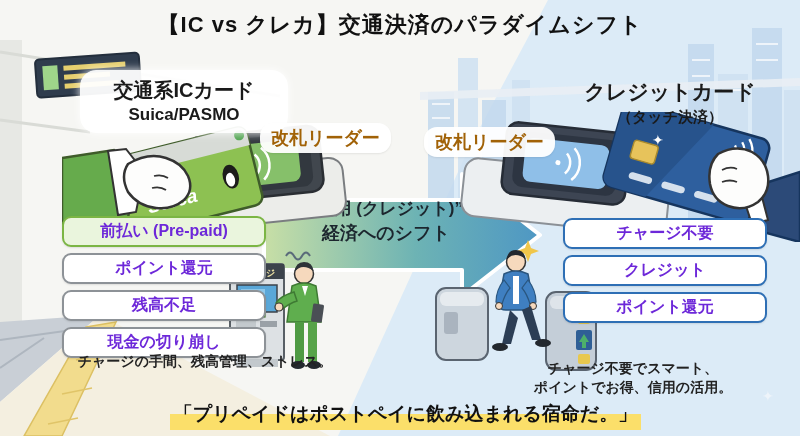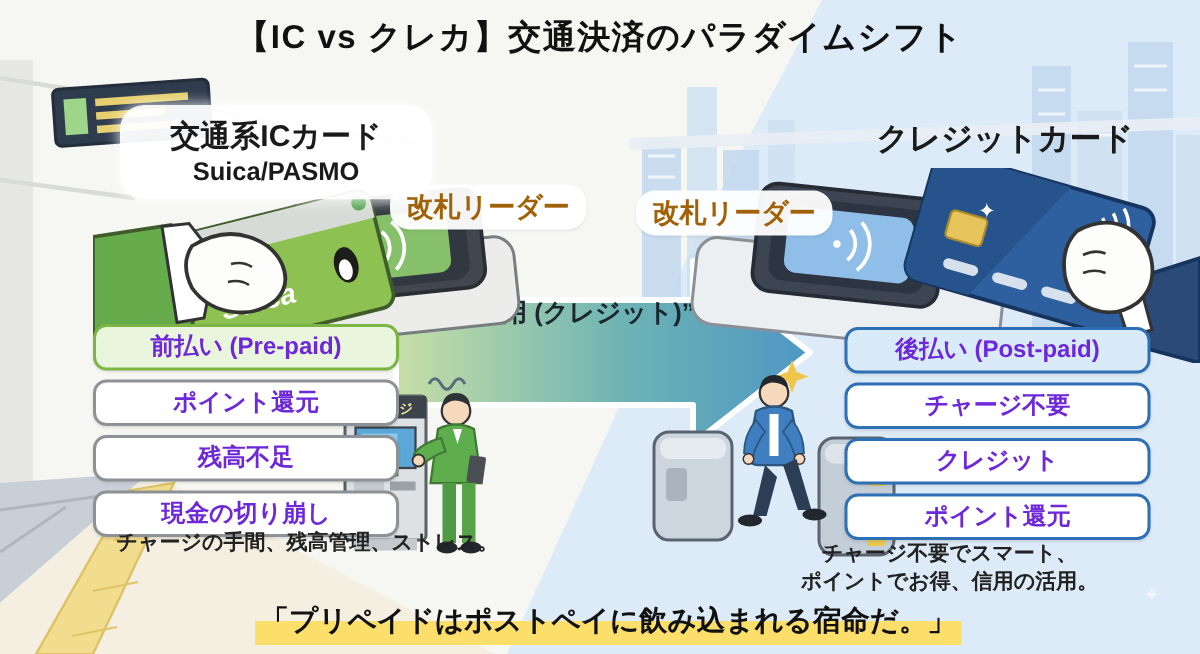"（タッチ決済）" div.h2 { html: none -> <div>（タッチ決済）</div> }
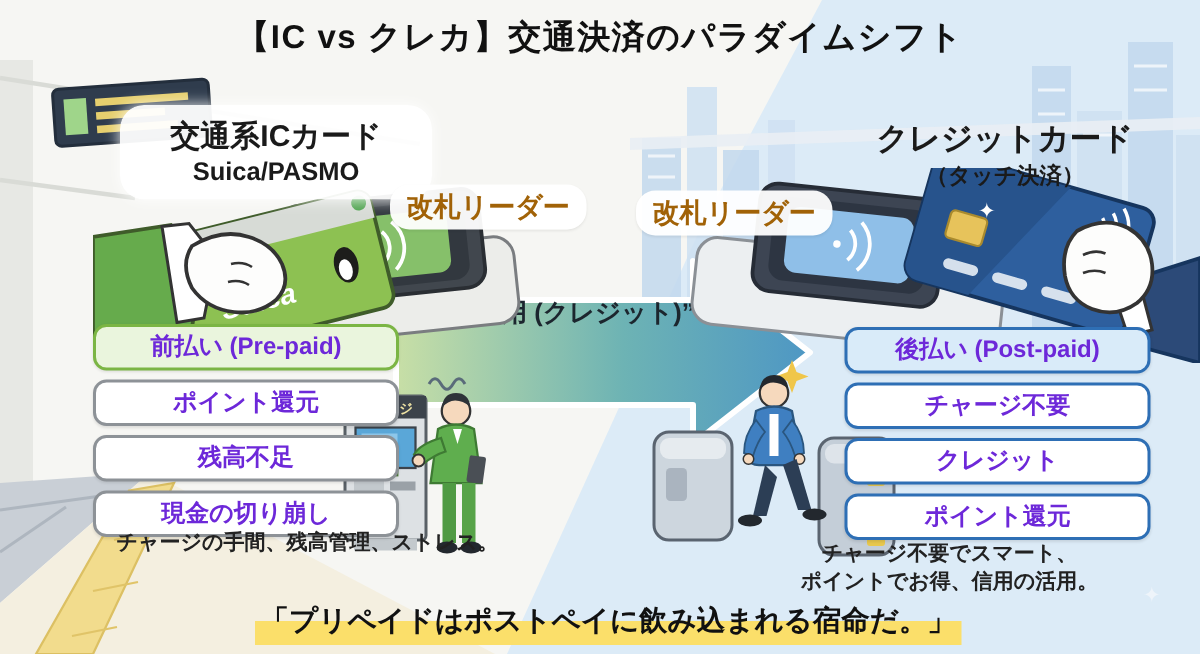"経済へのシフト" div.l2 { html: none -> <div>経済へのシフト</div> }
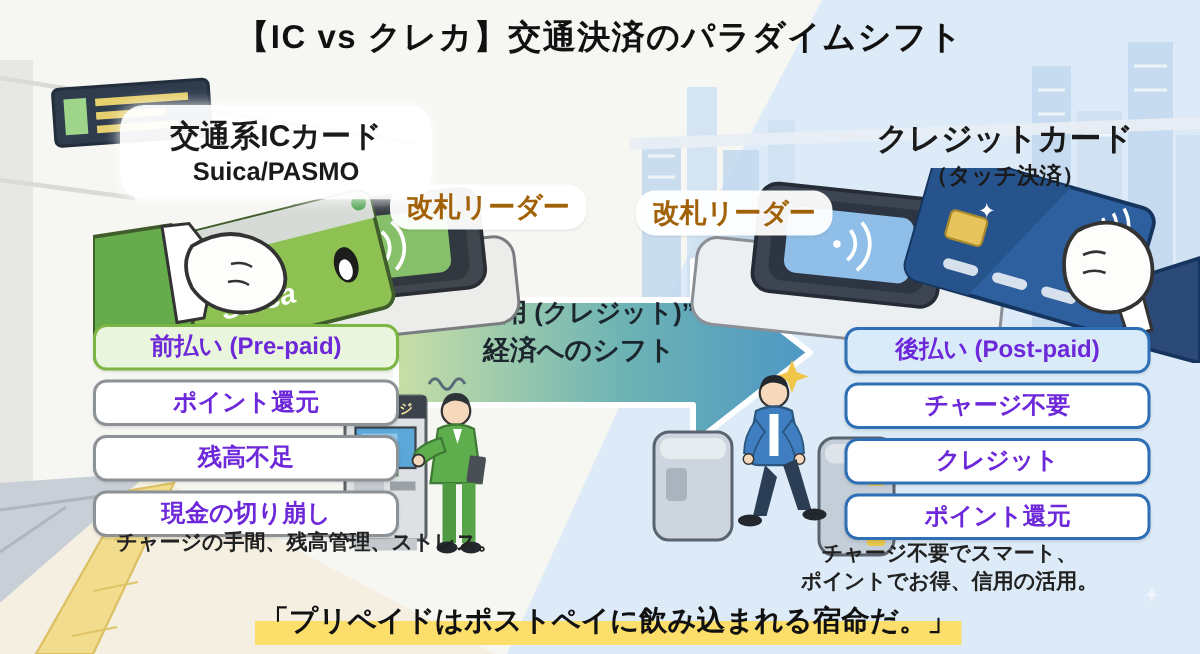"後払い (Post-paid)" div.pill { html: <div>後払い (Post-paid)</div> -> none }
